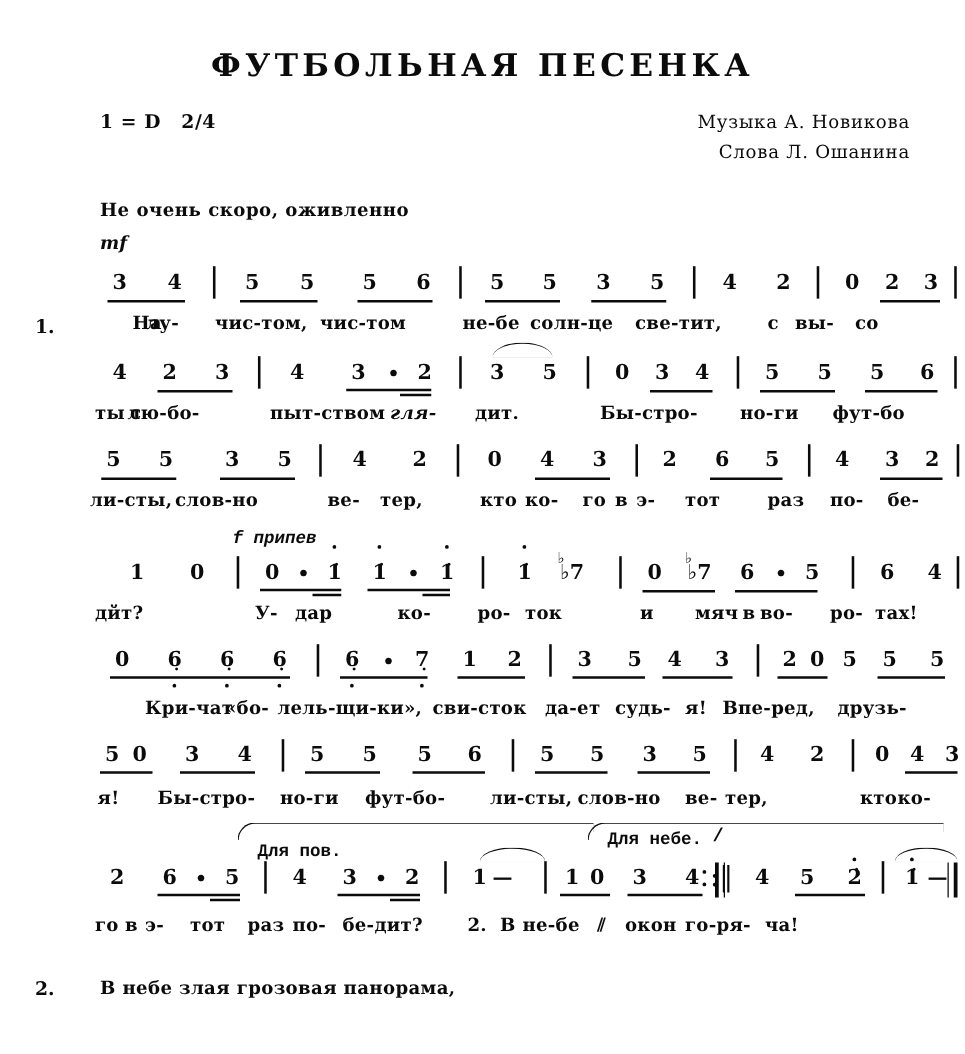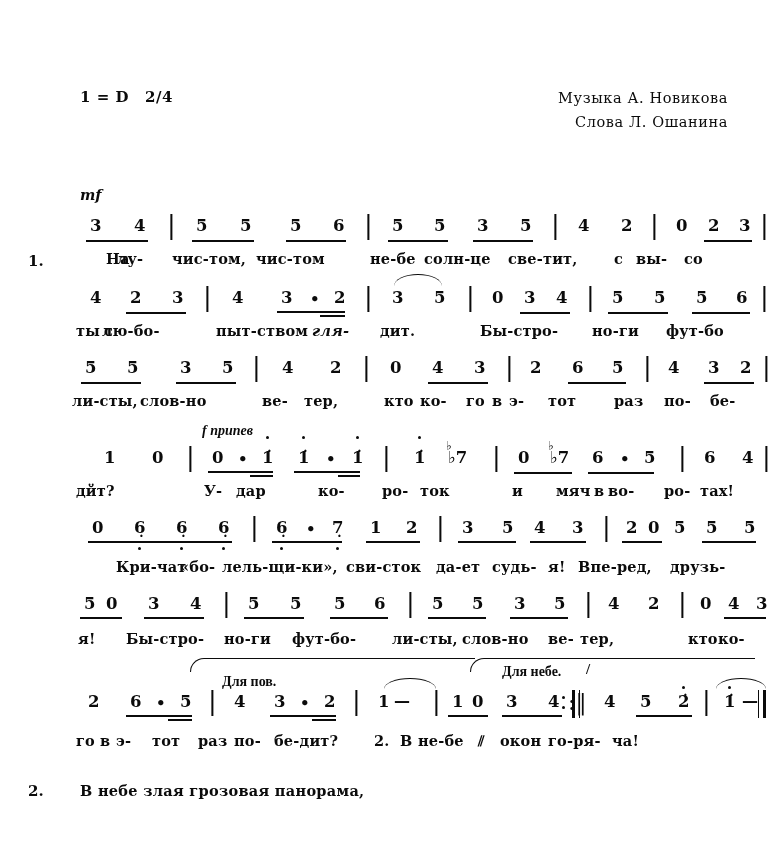"ФУТБОЛЬНАЯ ПЕСЕНКА" div.title { html: none -> <div>ФУТБОЛЬНАЯ ПЕСЕНКА</div> }
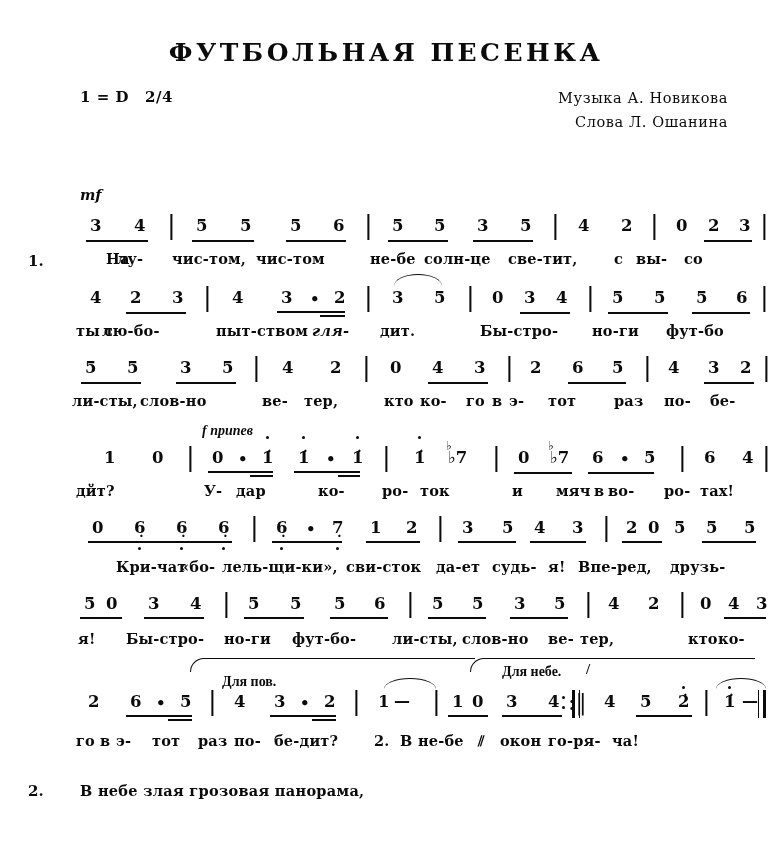"Не очень скоро, оживленно" div.tempo { html: none -> <div>Не очень скоро, оживленно</div> }
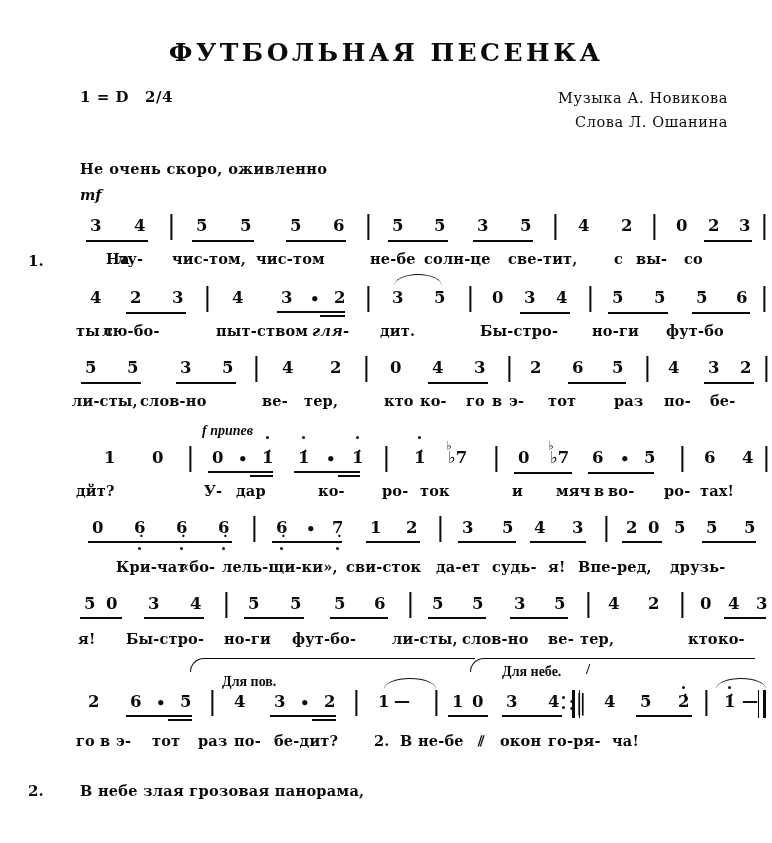"f припев" .tok.mark { font-family: Liberation Serif, serif -> Liberation Mono, monospace; margin-left: 16px -> none }
